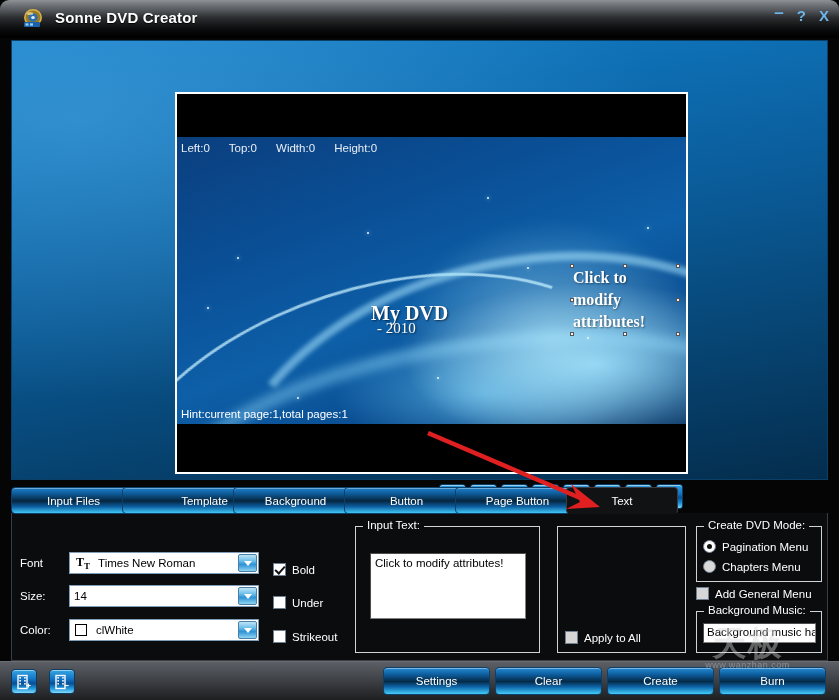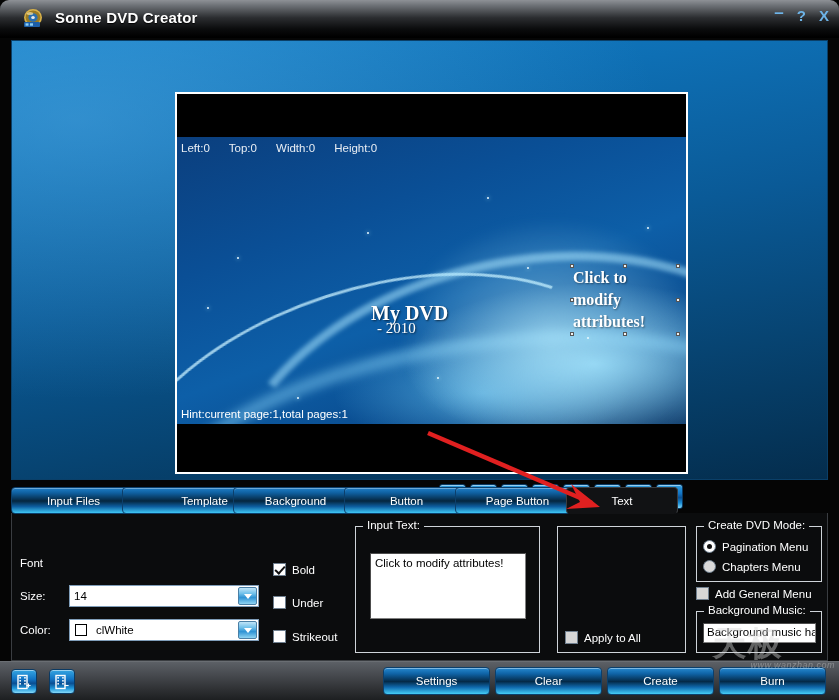"TT" div.combo { html: none -> <div> <span>T<sub>T</sub></span> <span>Times New Roman</span> <span> <span></span> </span> </div> }
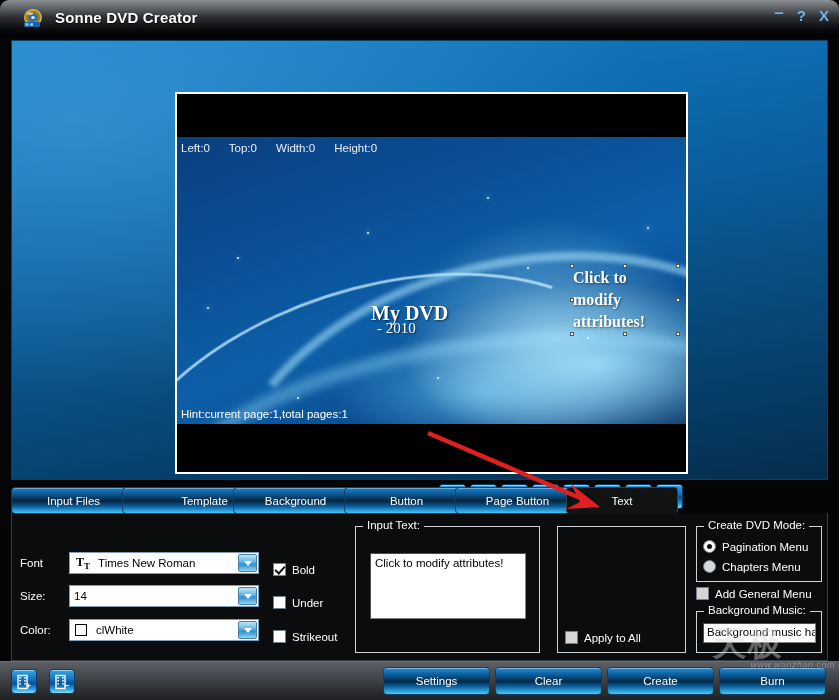"www.wanzhan.com" .wm-sub { font-style: italic -> none; text-align: right -> center }
